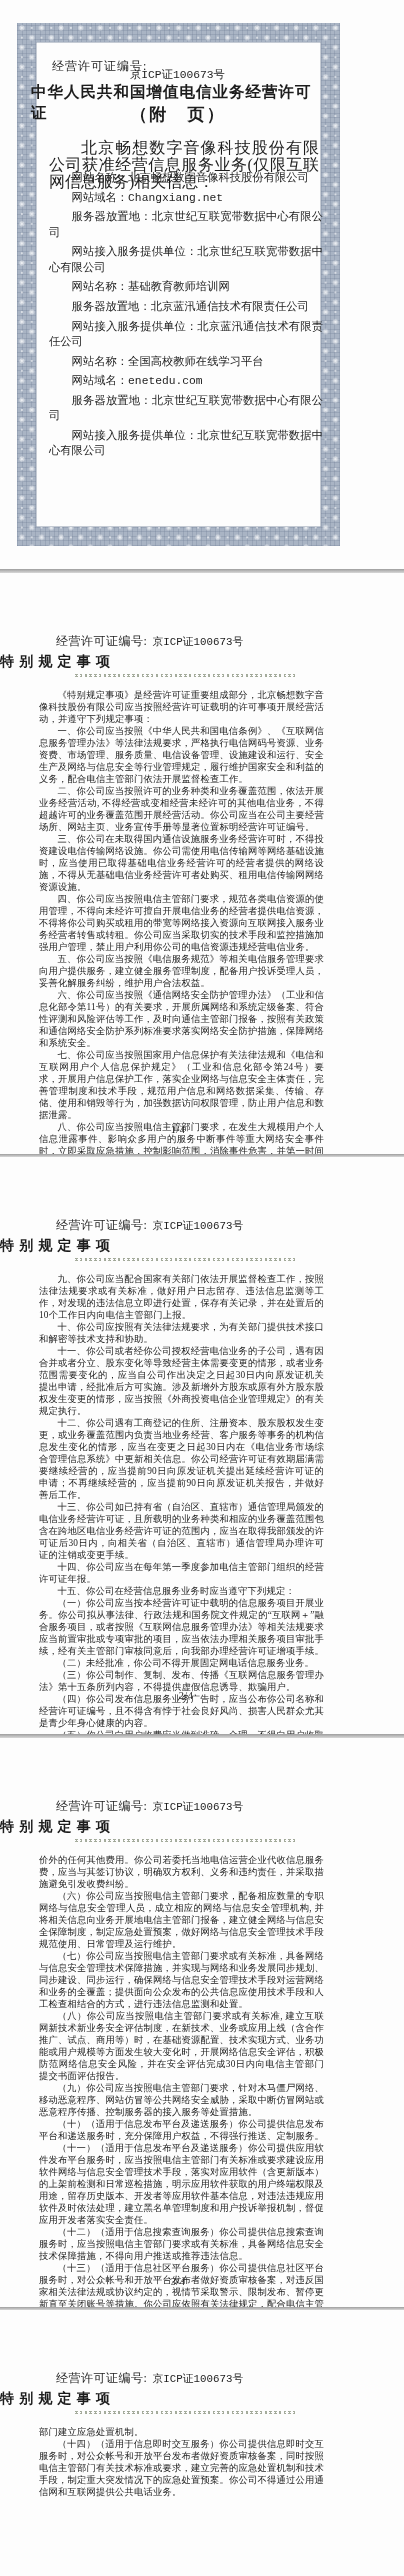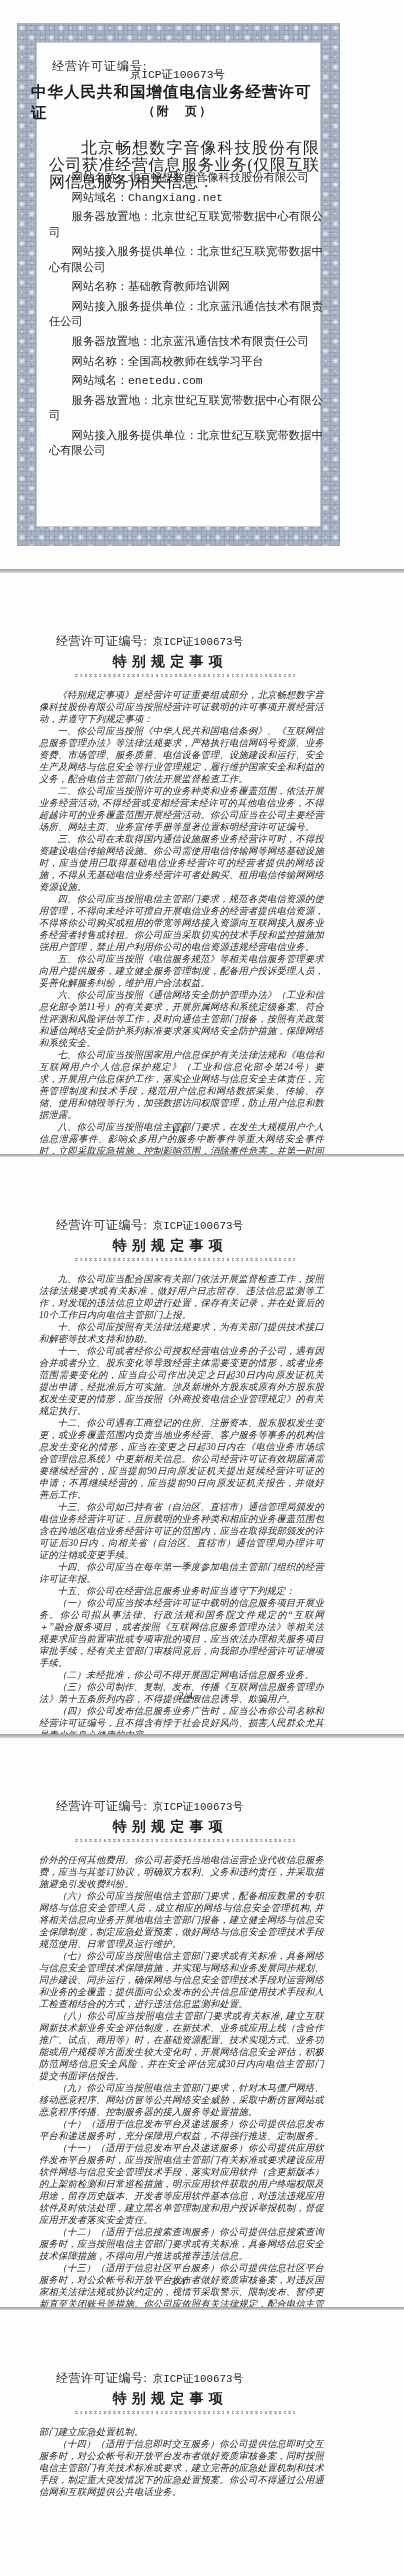"（附 页）" .cert-subtitle { font-size: 12px -> 17px }
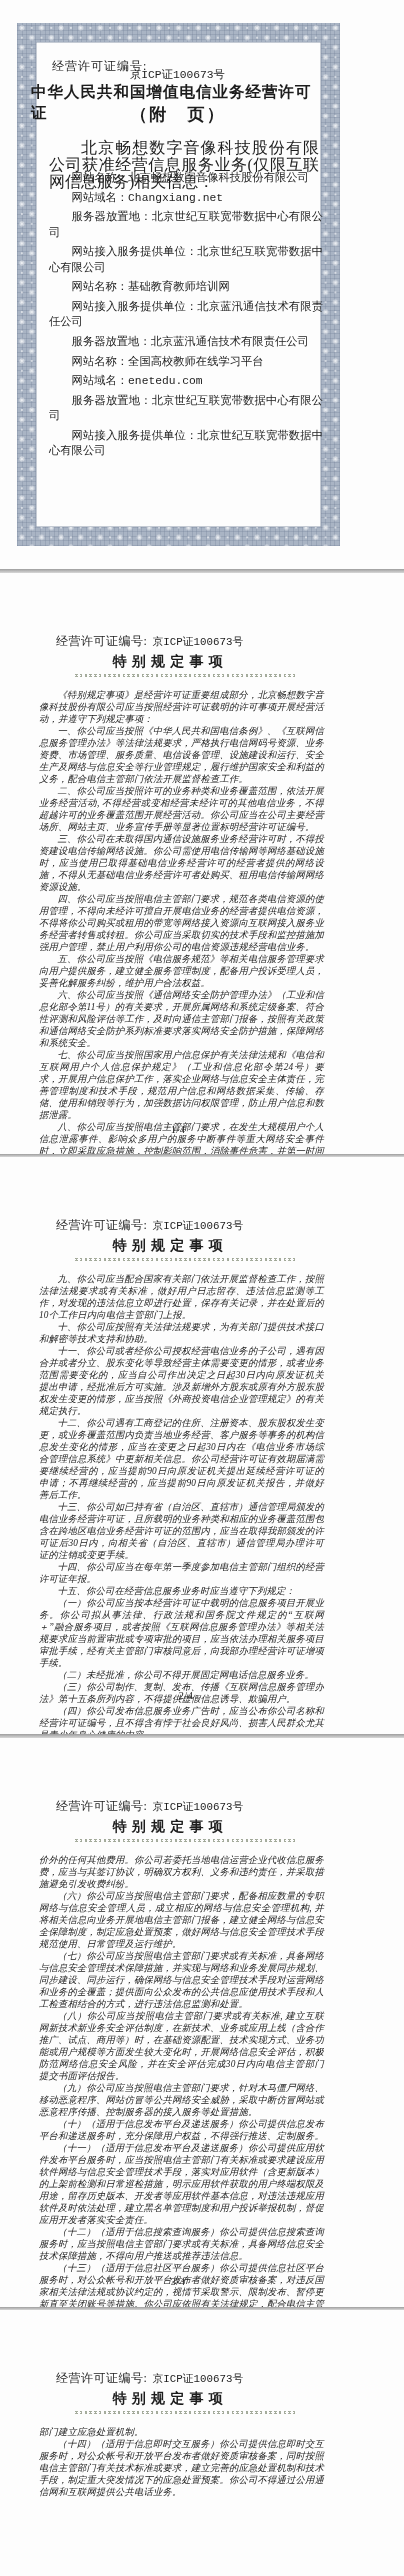"网站接入服务提供单位：北京蓝汛通信技术有限责任公司" p { order: before "服务器放置地：北京蓝汛通信技术有限责任公司" -> after "服务器放置地：北京蓝汛通信技术有限责任公司" }
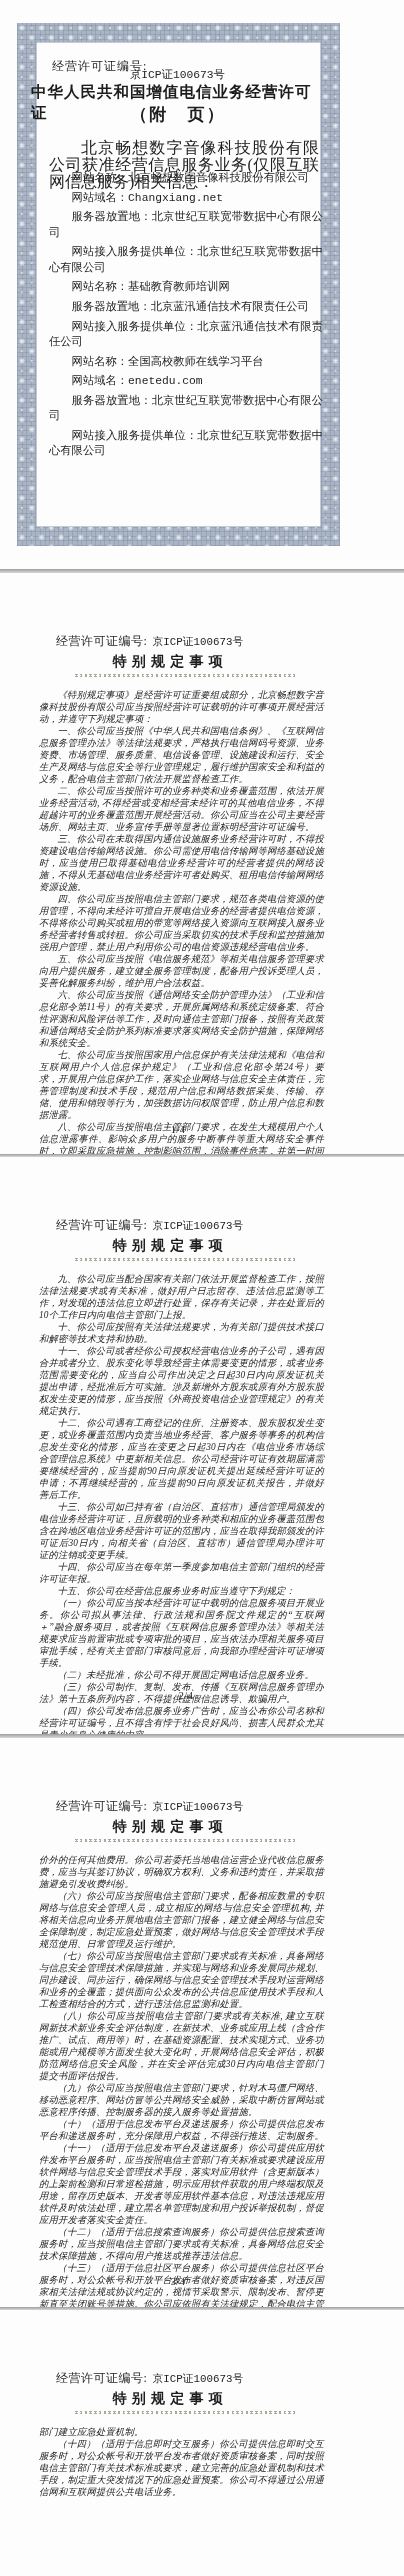"特别规定事项" .sp-title { text-align: center -> none }
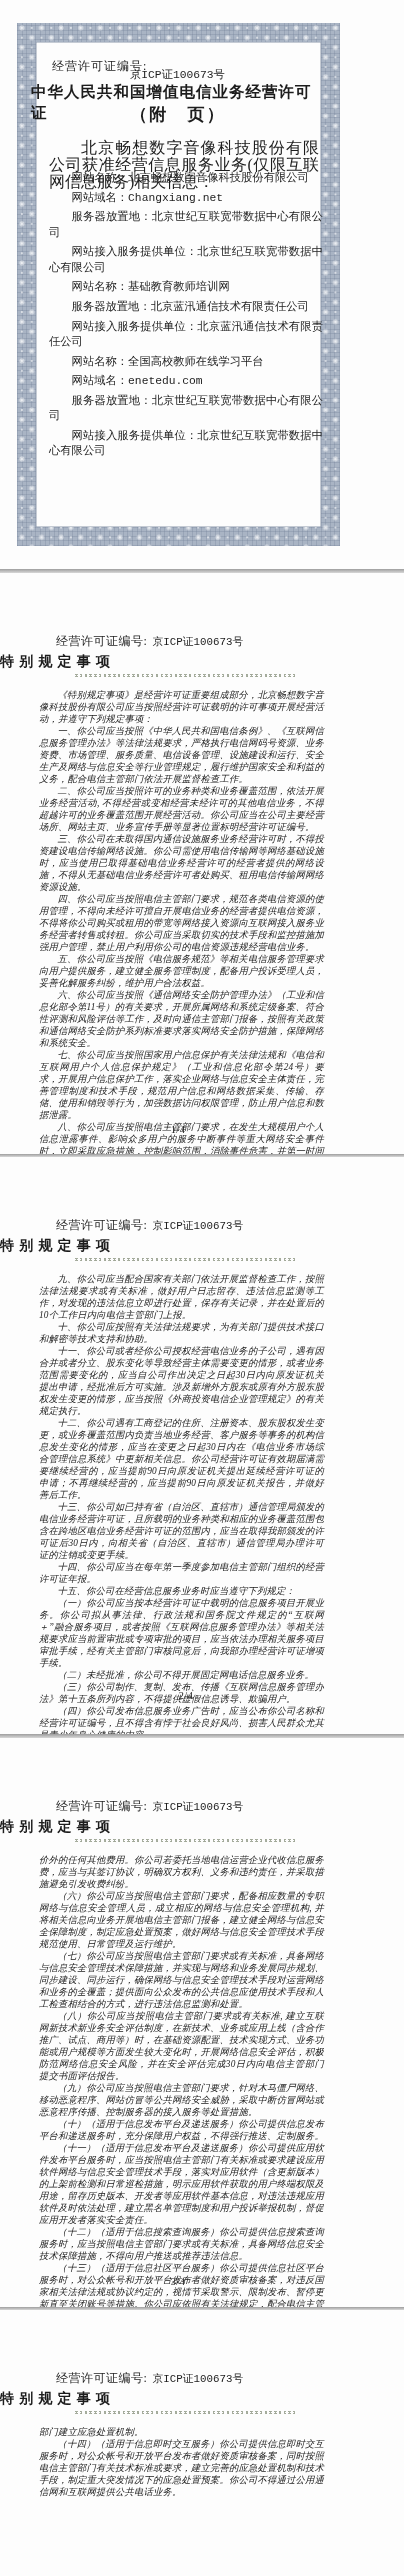"《特别规定事项》是经营许可证重要组成部分，北京畅想数字音像科技股份有限公司应当按" .sp-body { font-style: italic -> none }
